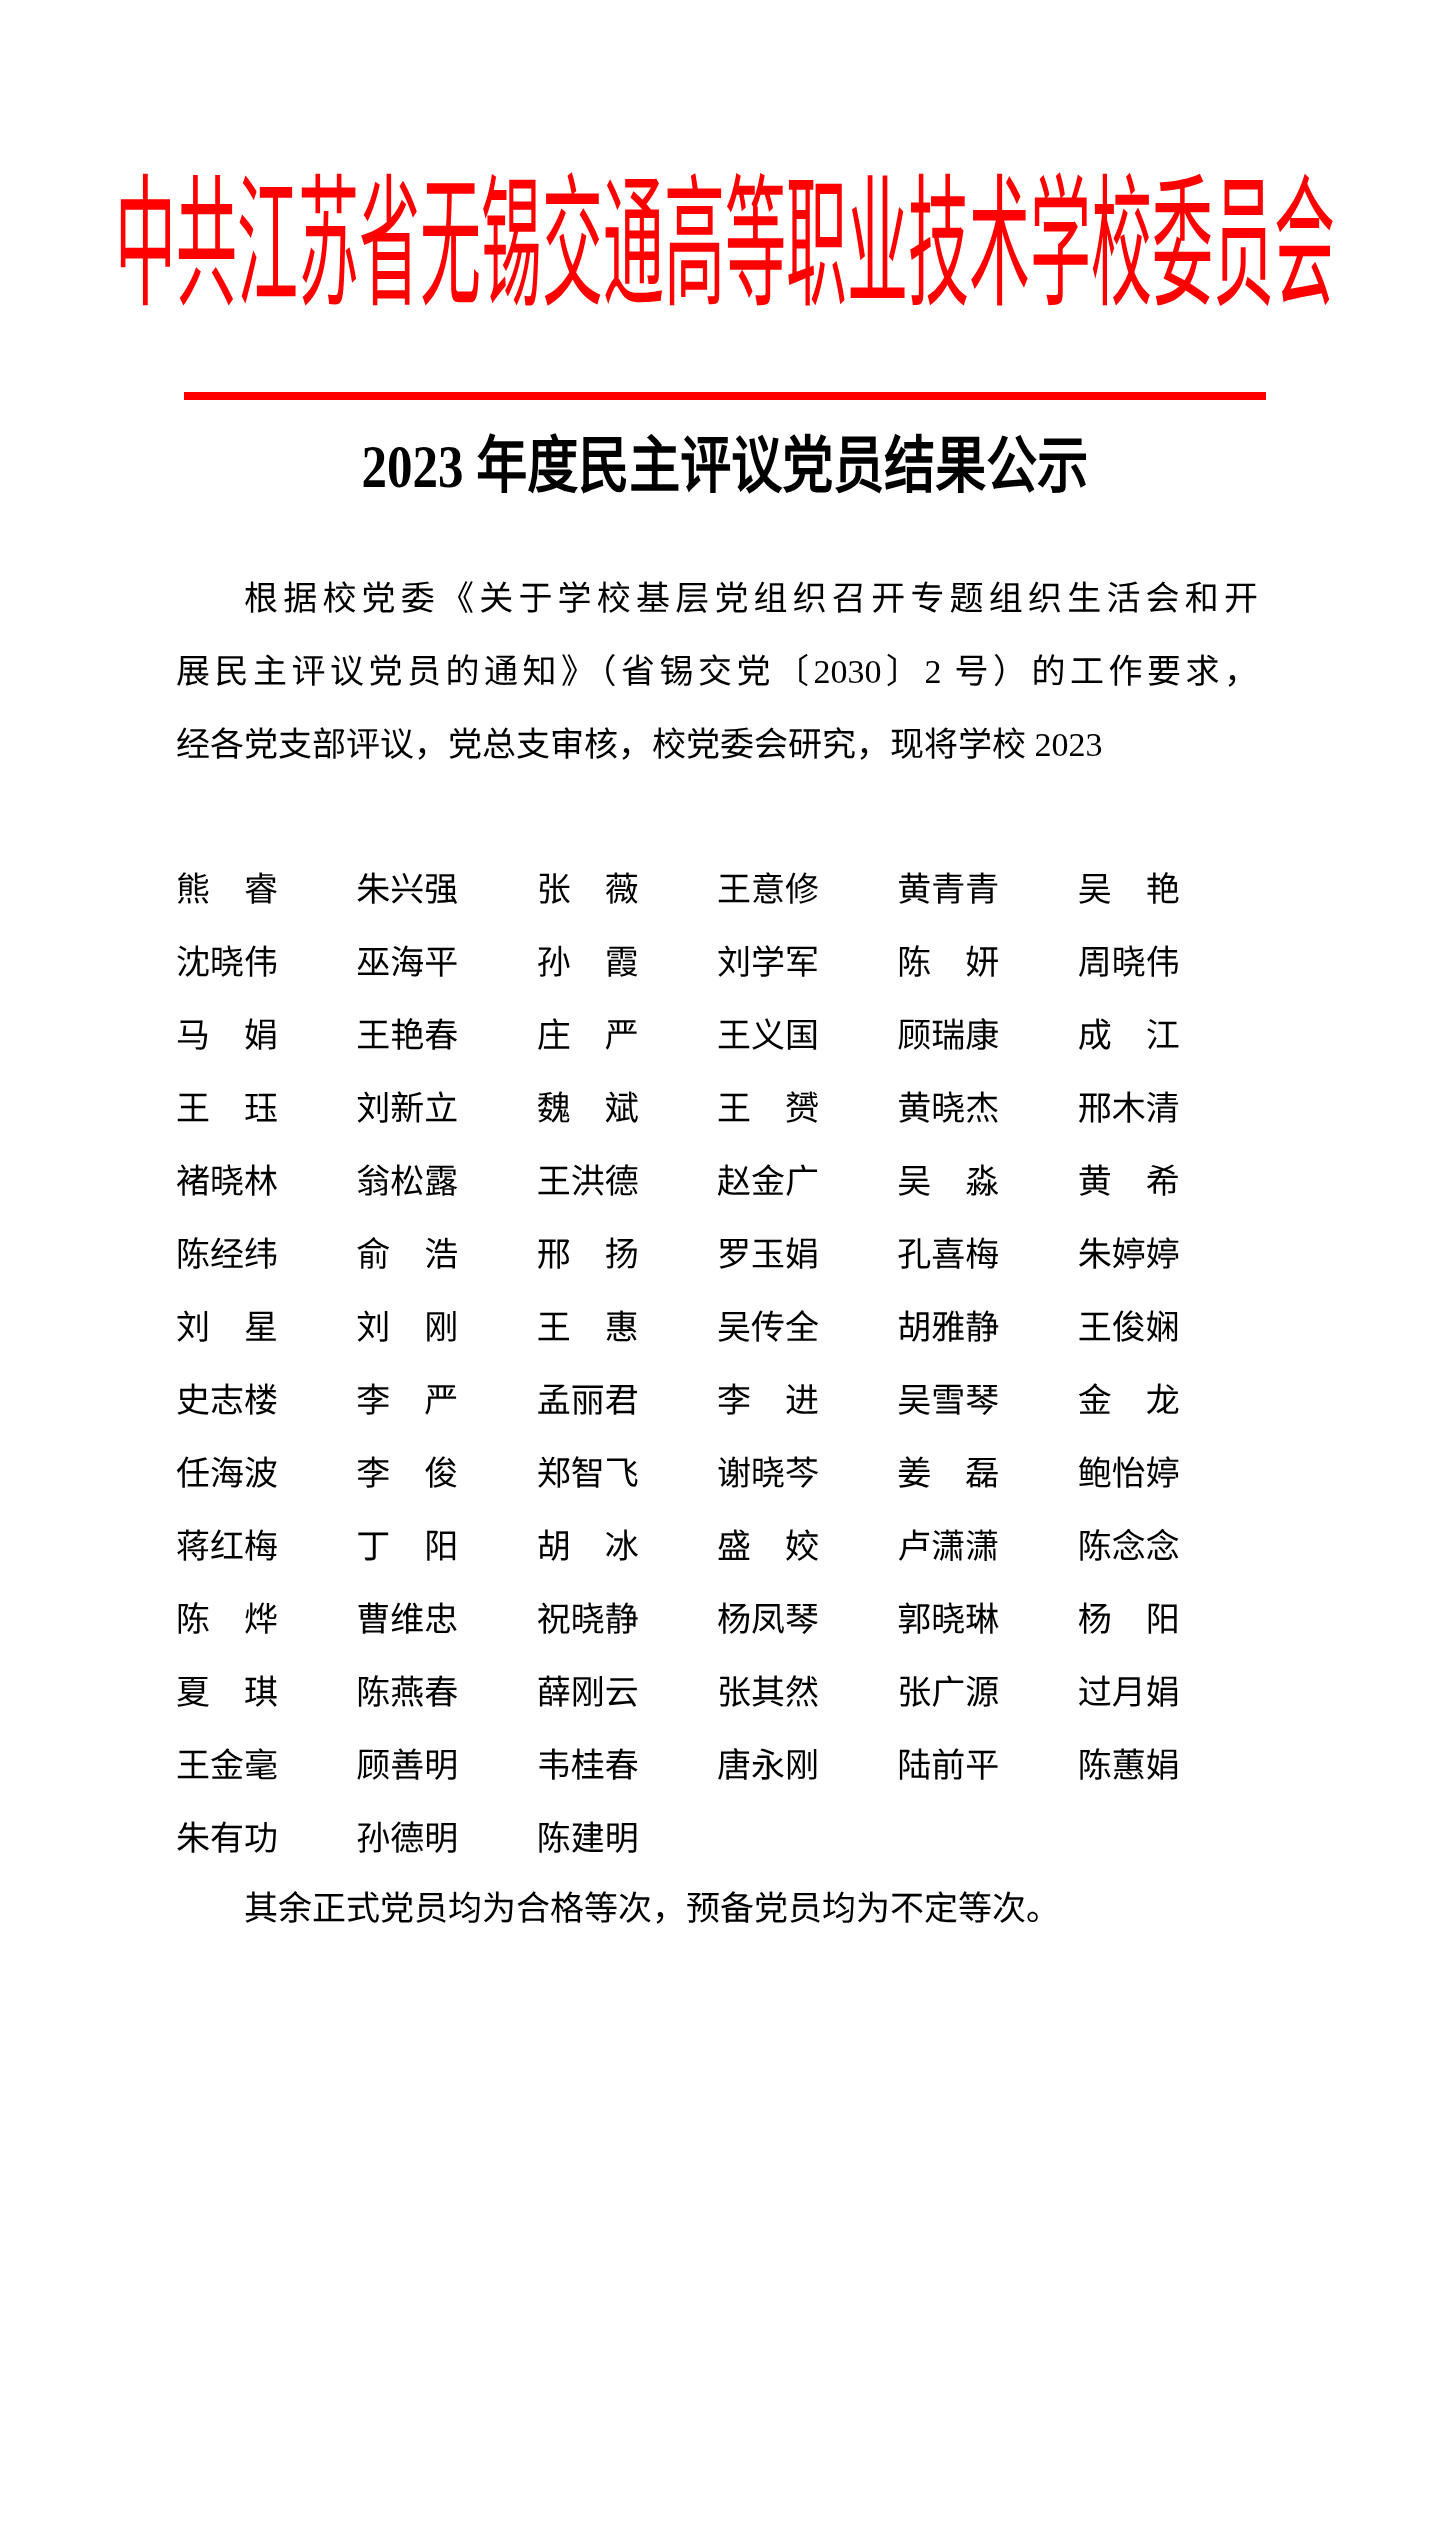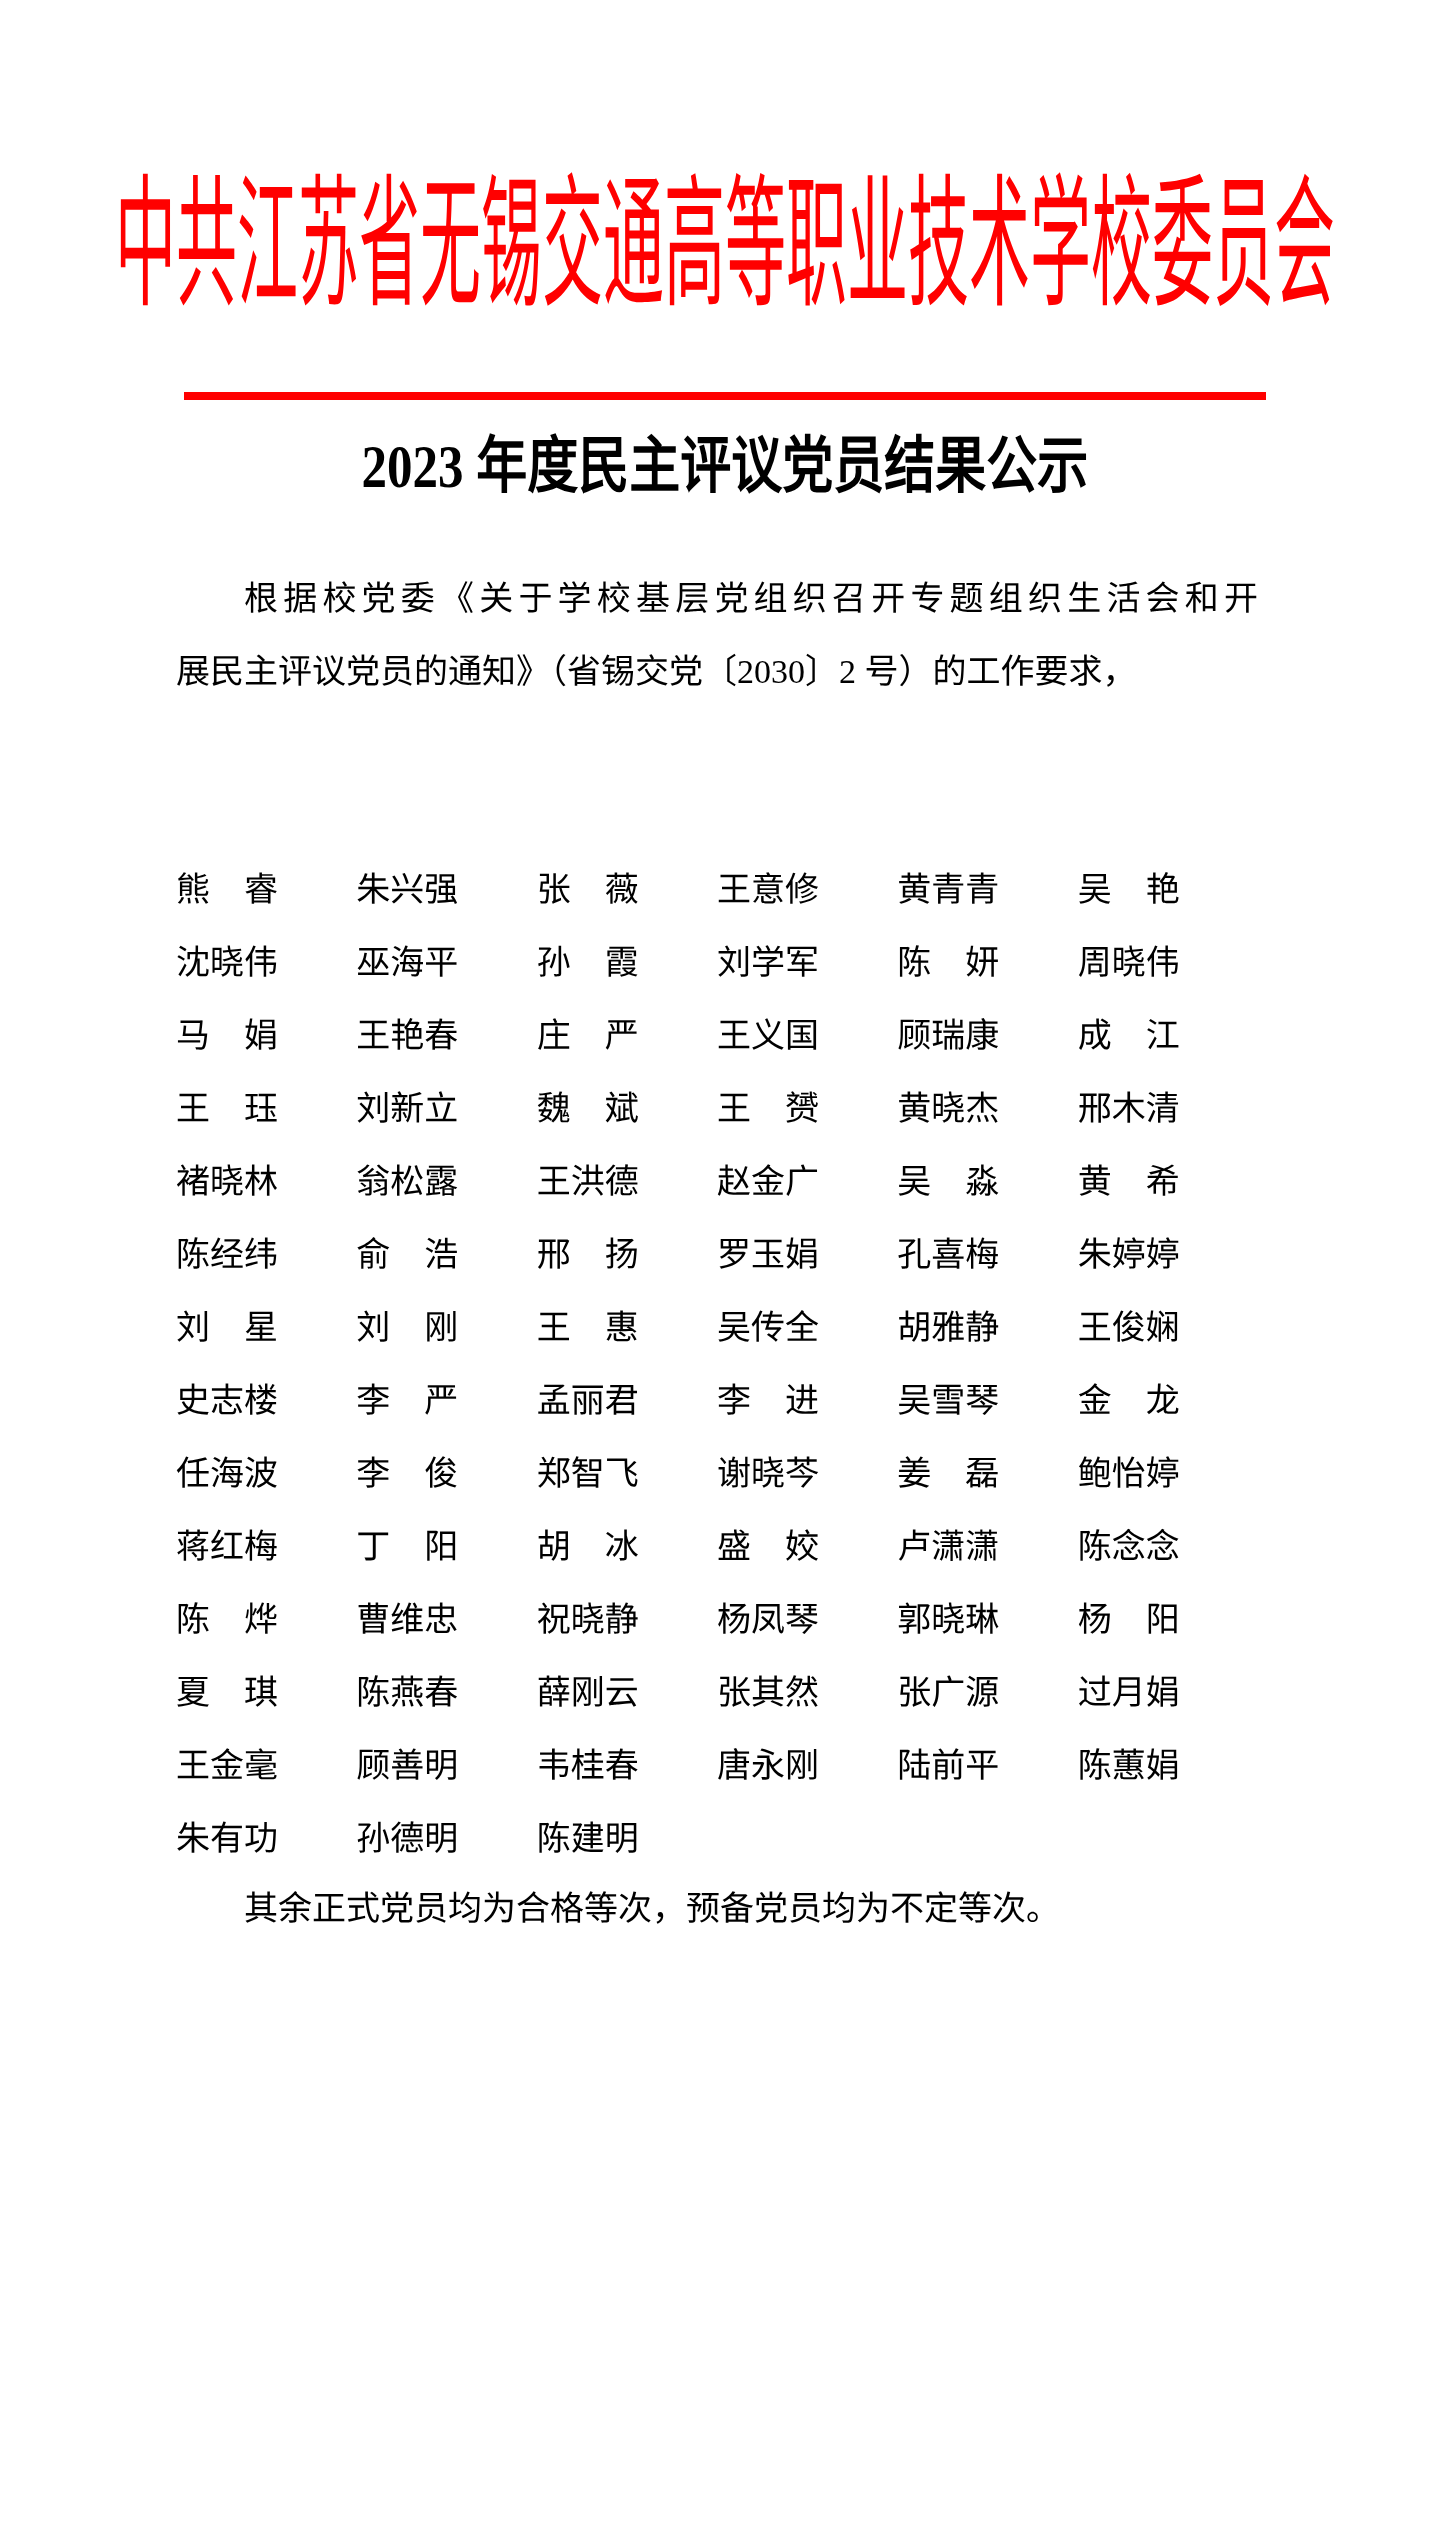"经各党支部评议，党总支审核，校党委会研究，现将学校 2023" div.line { html: none -> <div>经各党支部评议，党总支审核，校党委会研究，现将学校 2023</div> }
